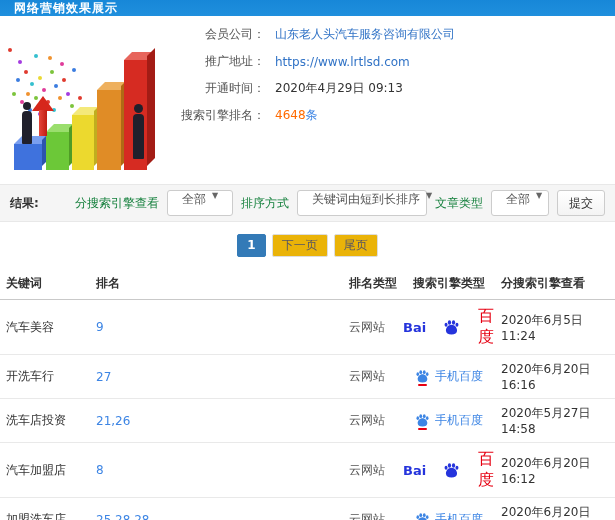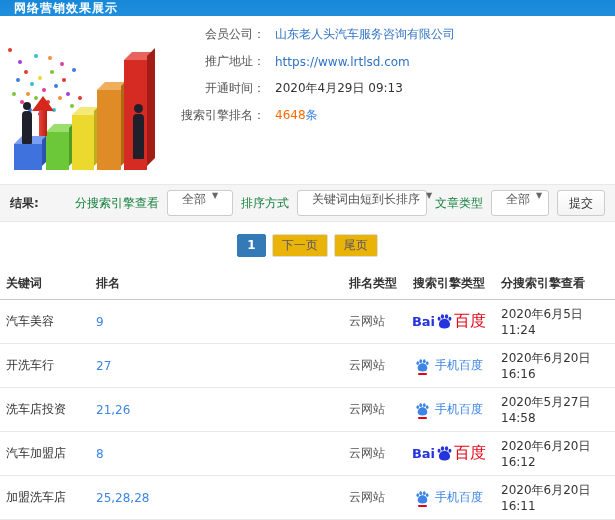"Bai" .baidu-logo { gap: 1px -> 17px }
